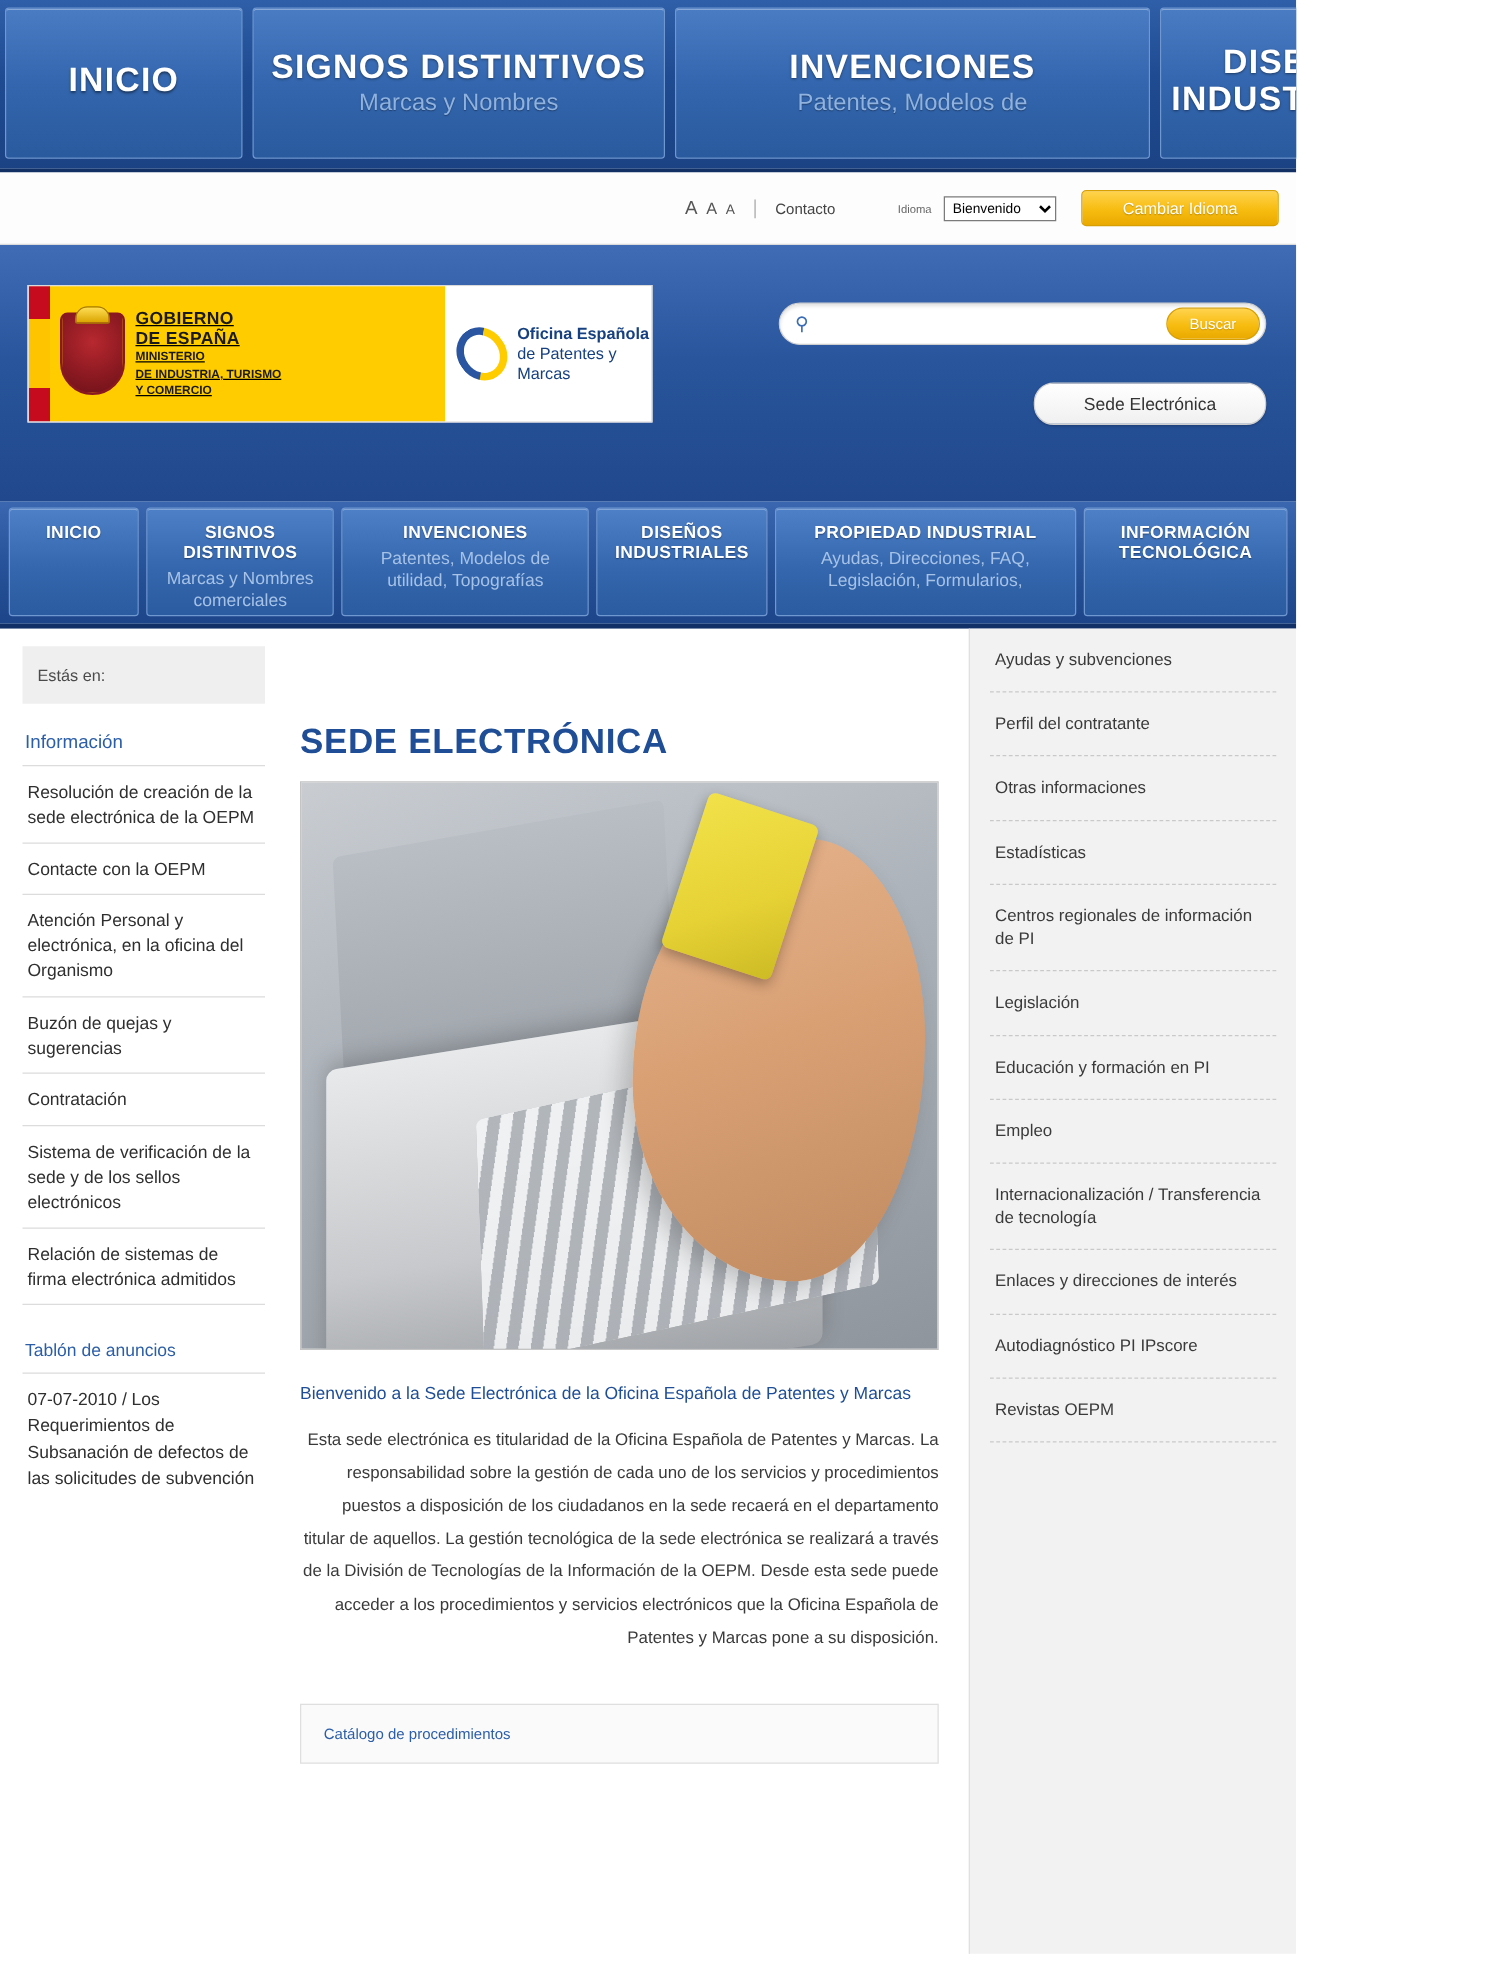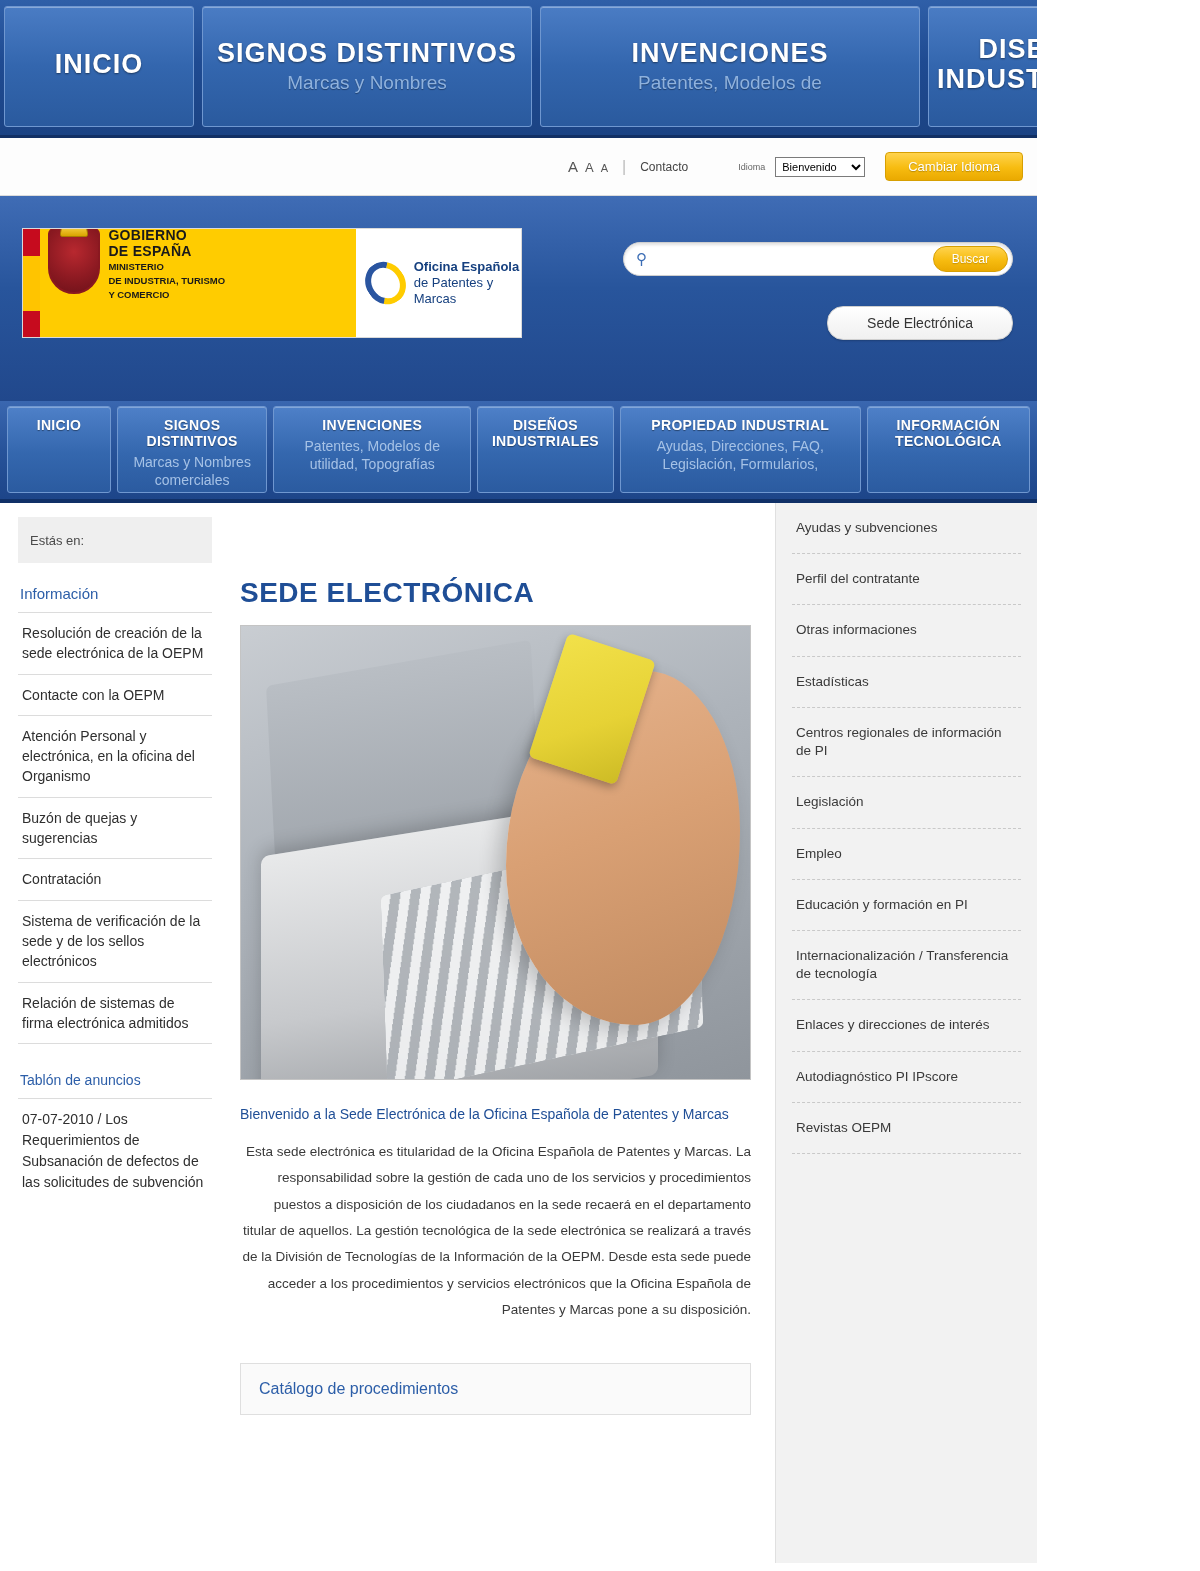"Cambiar Idioma" .btn-idioma { padding: 6px 22px -> 6px 32px }
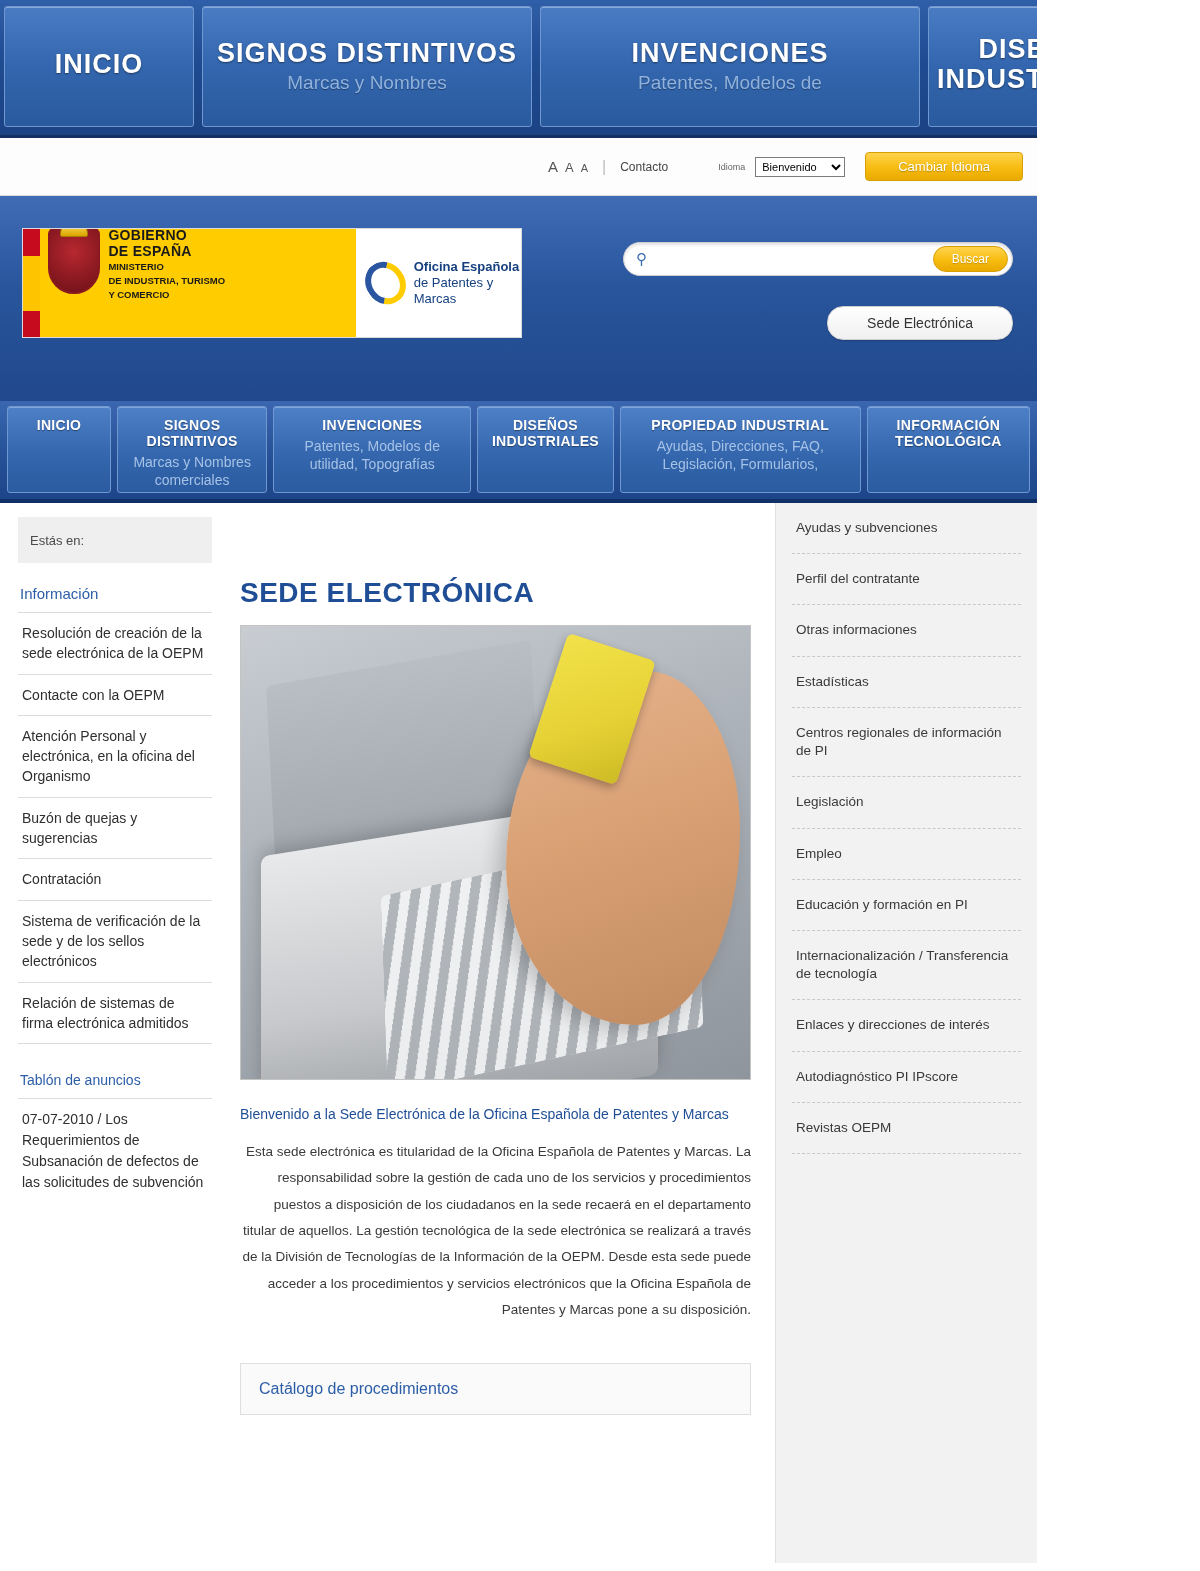"GOBIERNO" .gob { align-items: flex-start -> center; text-decoration: none -> underline }
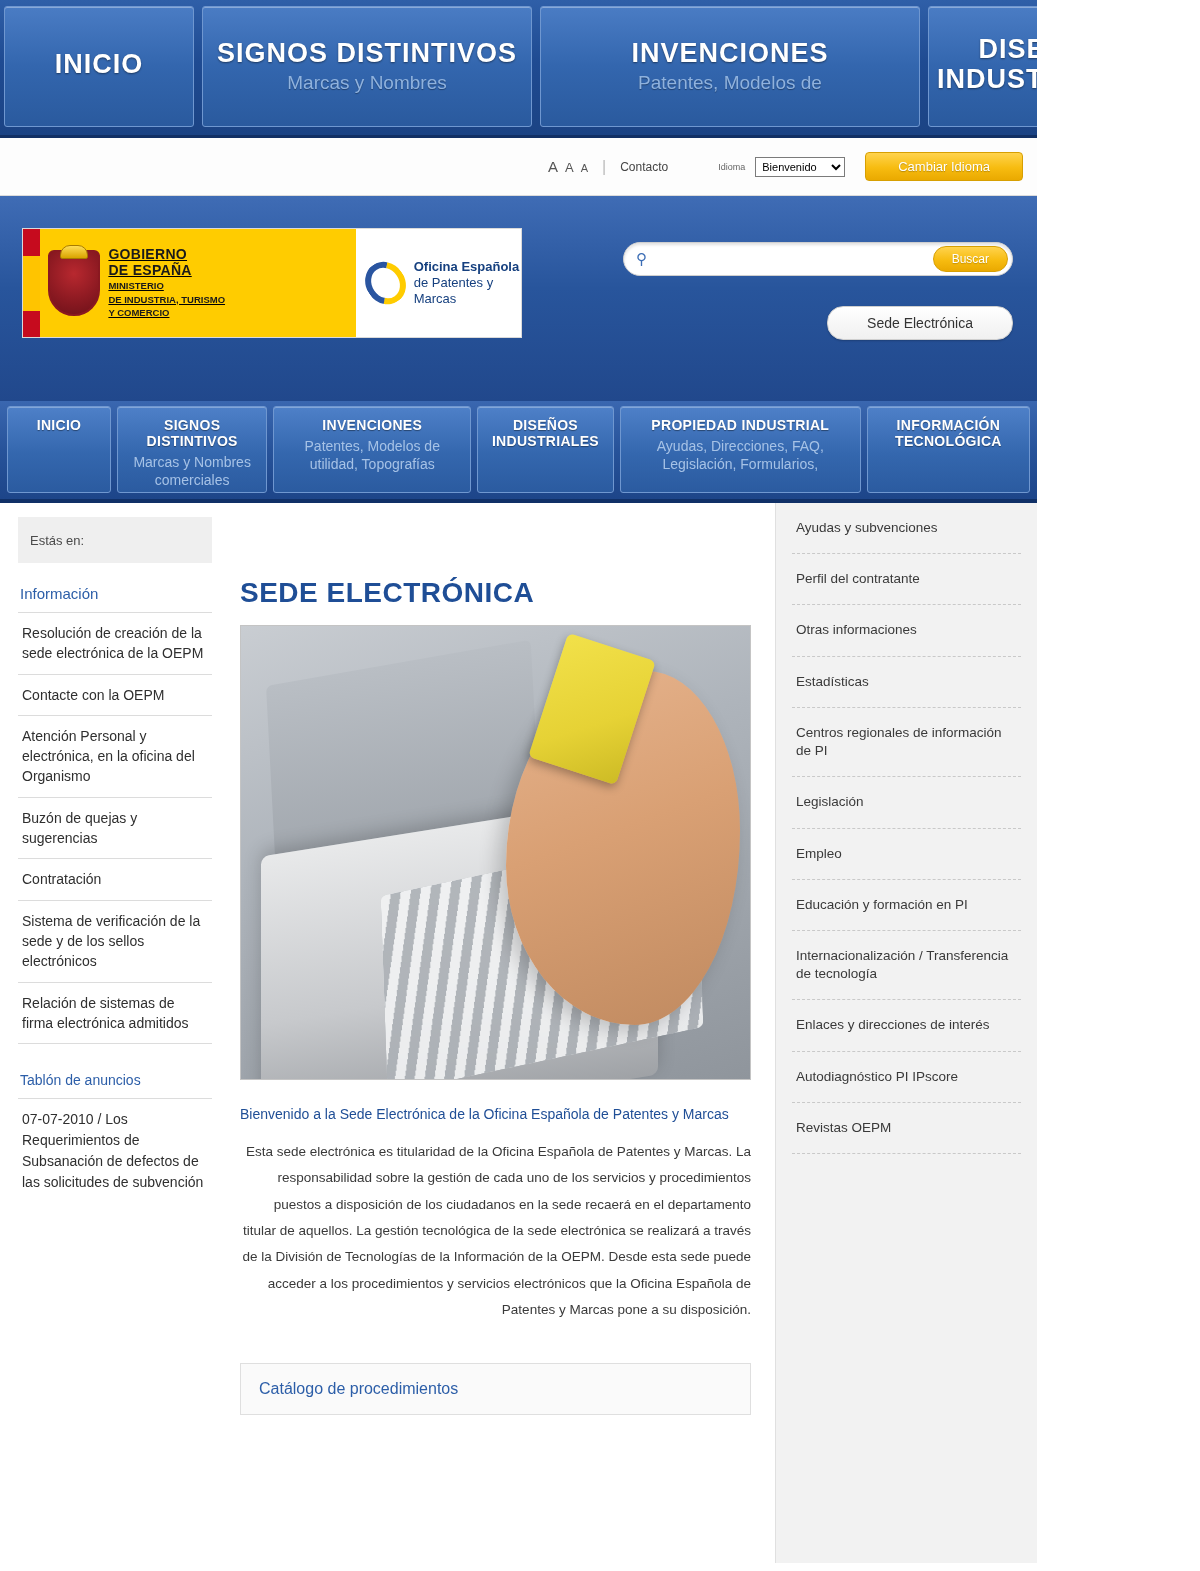"Empleo" li { order: before "Educación y formación en PI" -> after "Educación y formación en PI" }
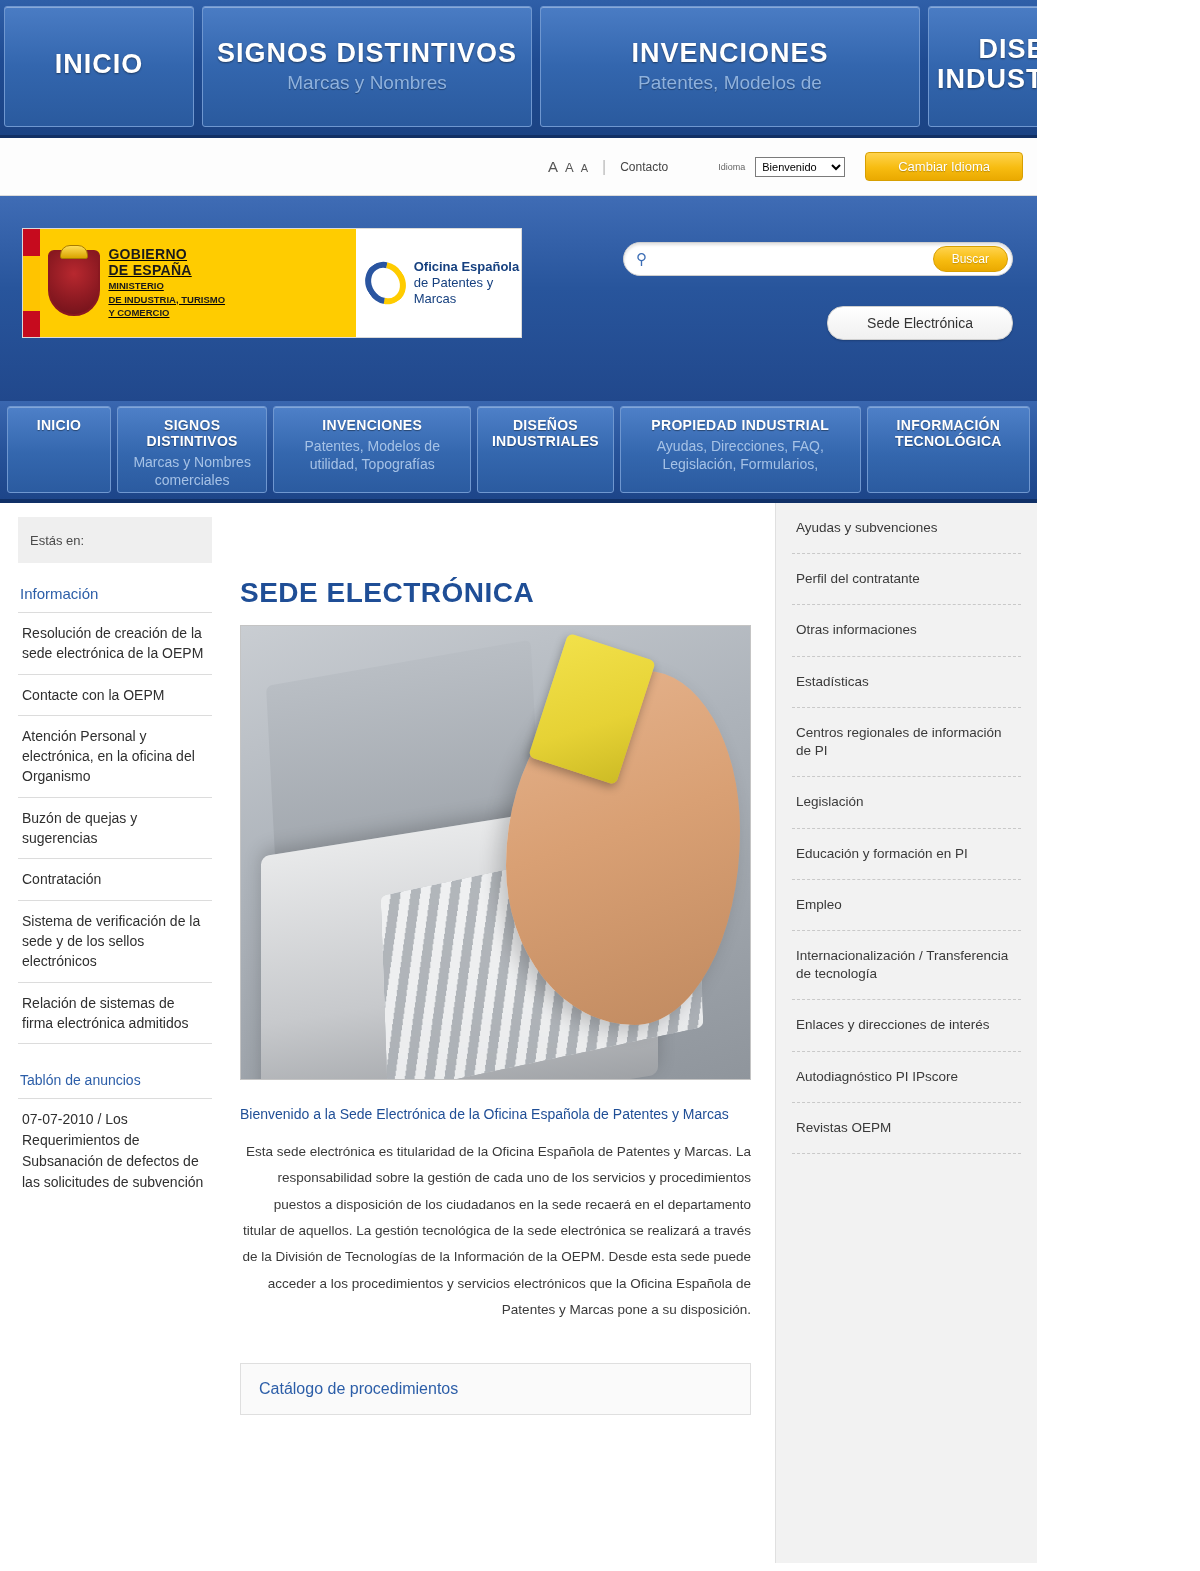"Catálogo de procedimientos" .catalogo-box { font-size: 16px -> 12px }
